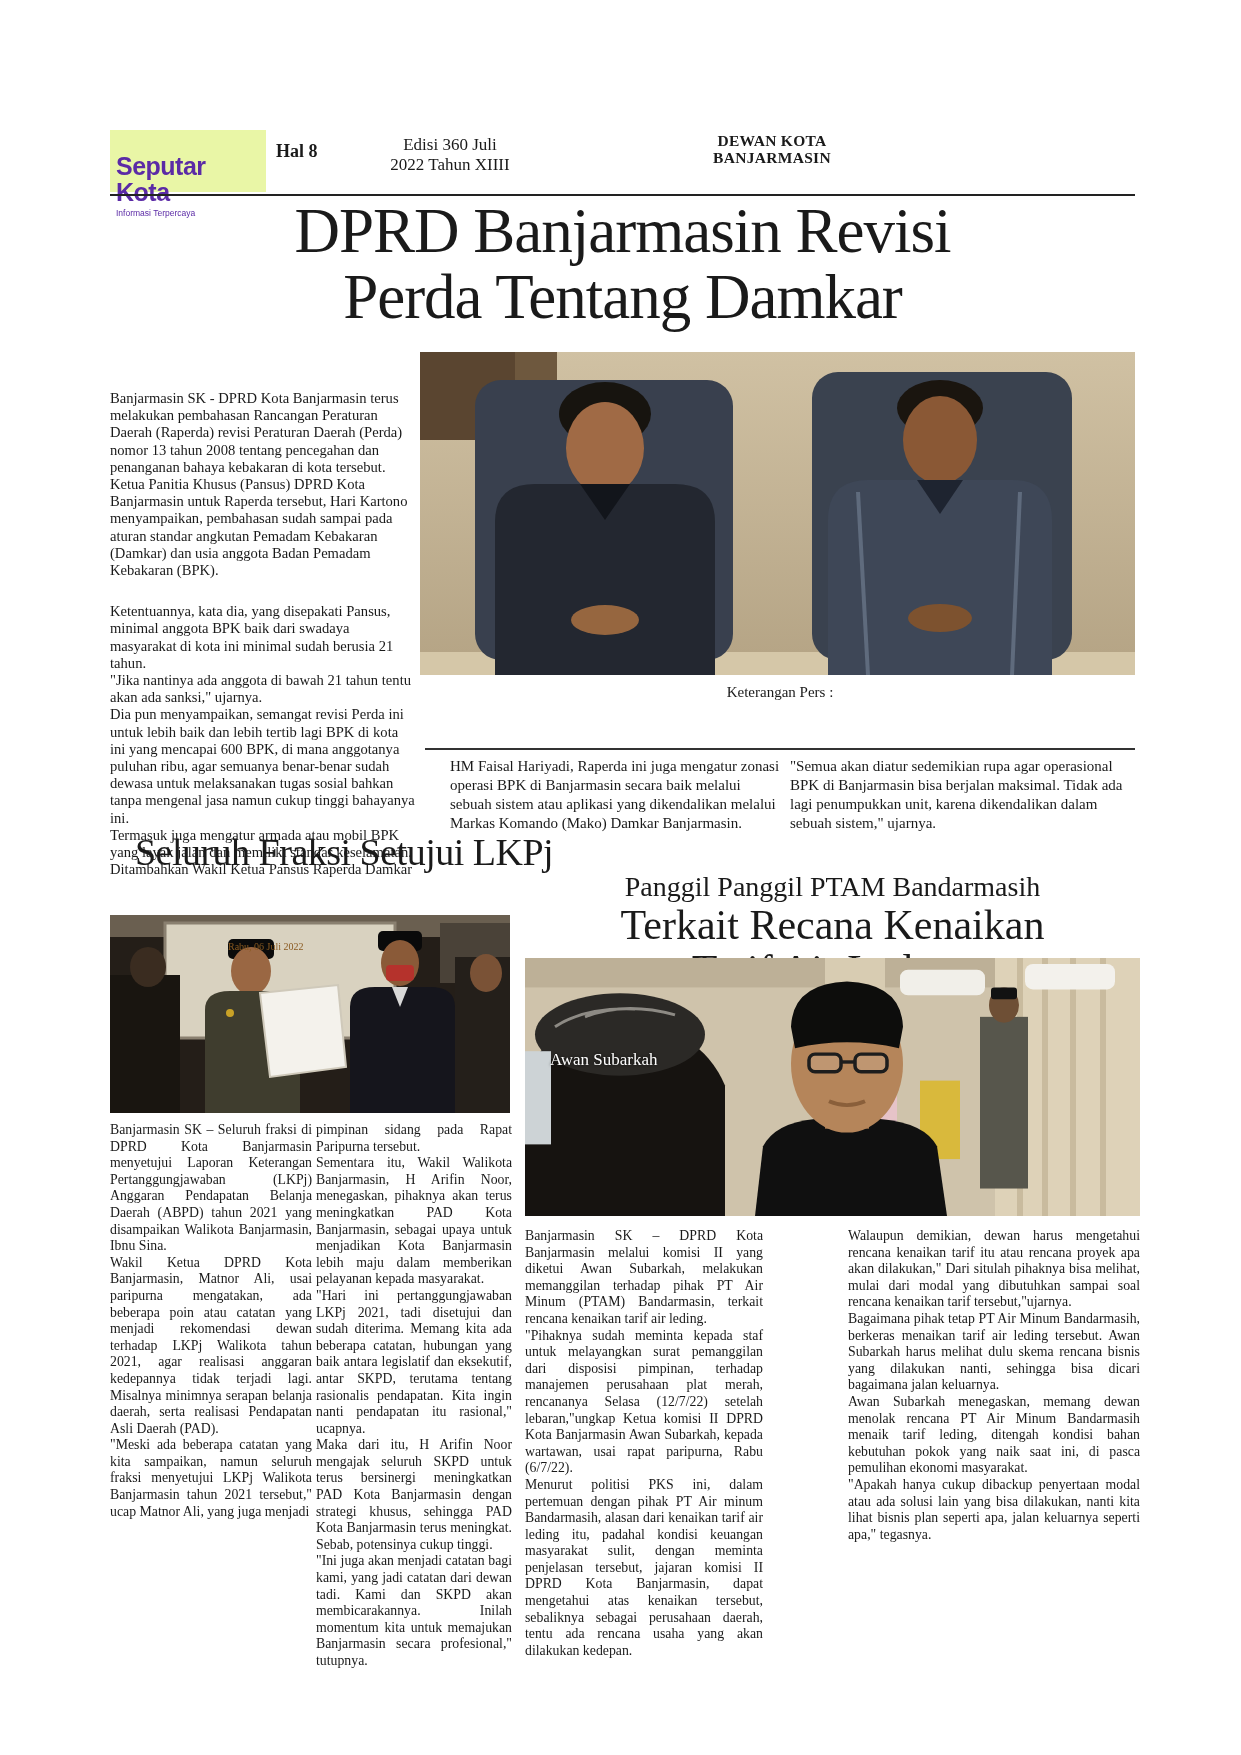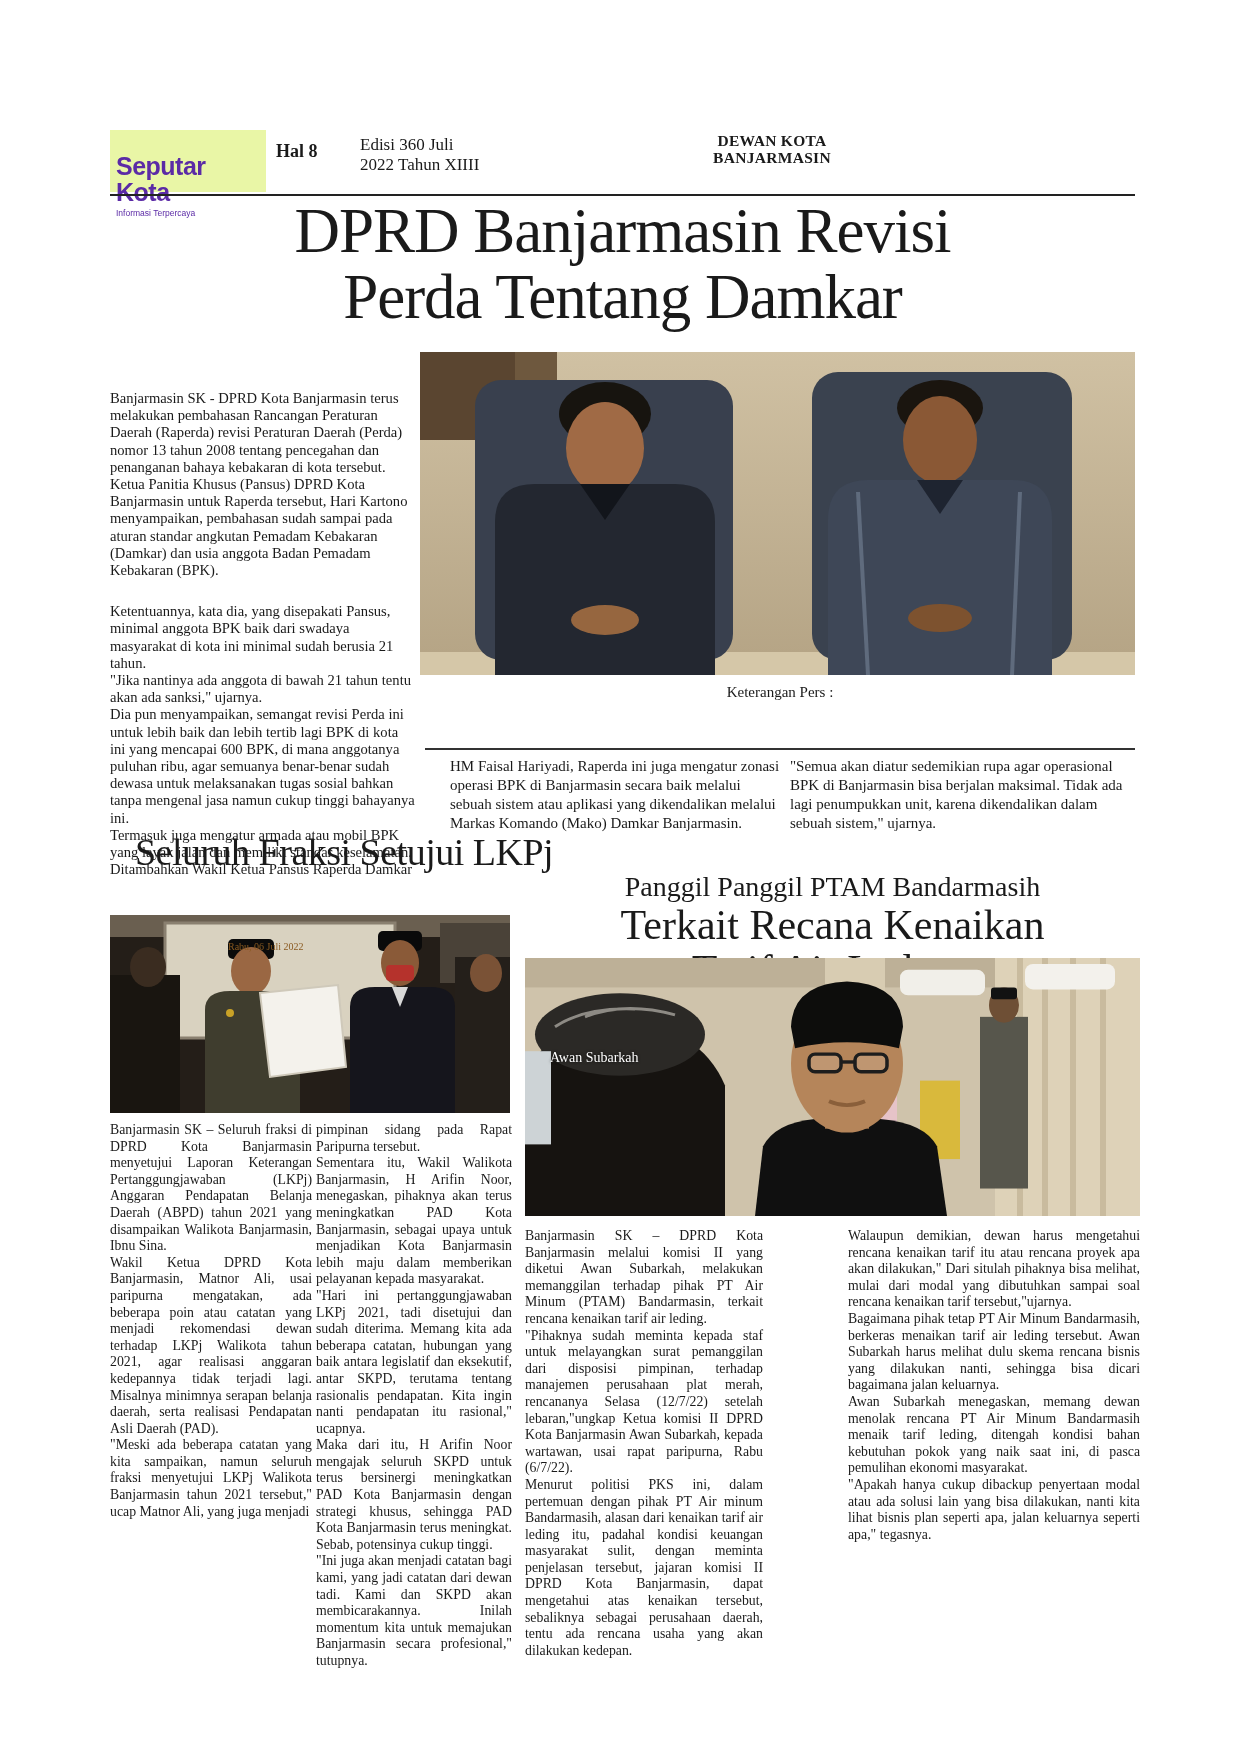"Edisi 360 Juli" .edition { text-align: none -> center }
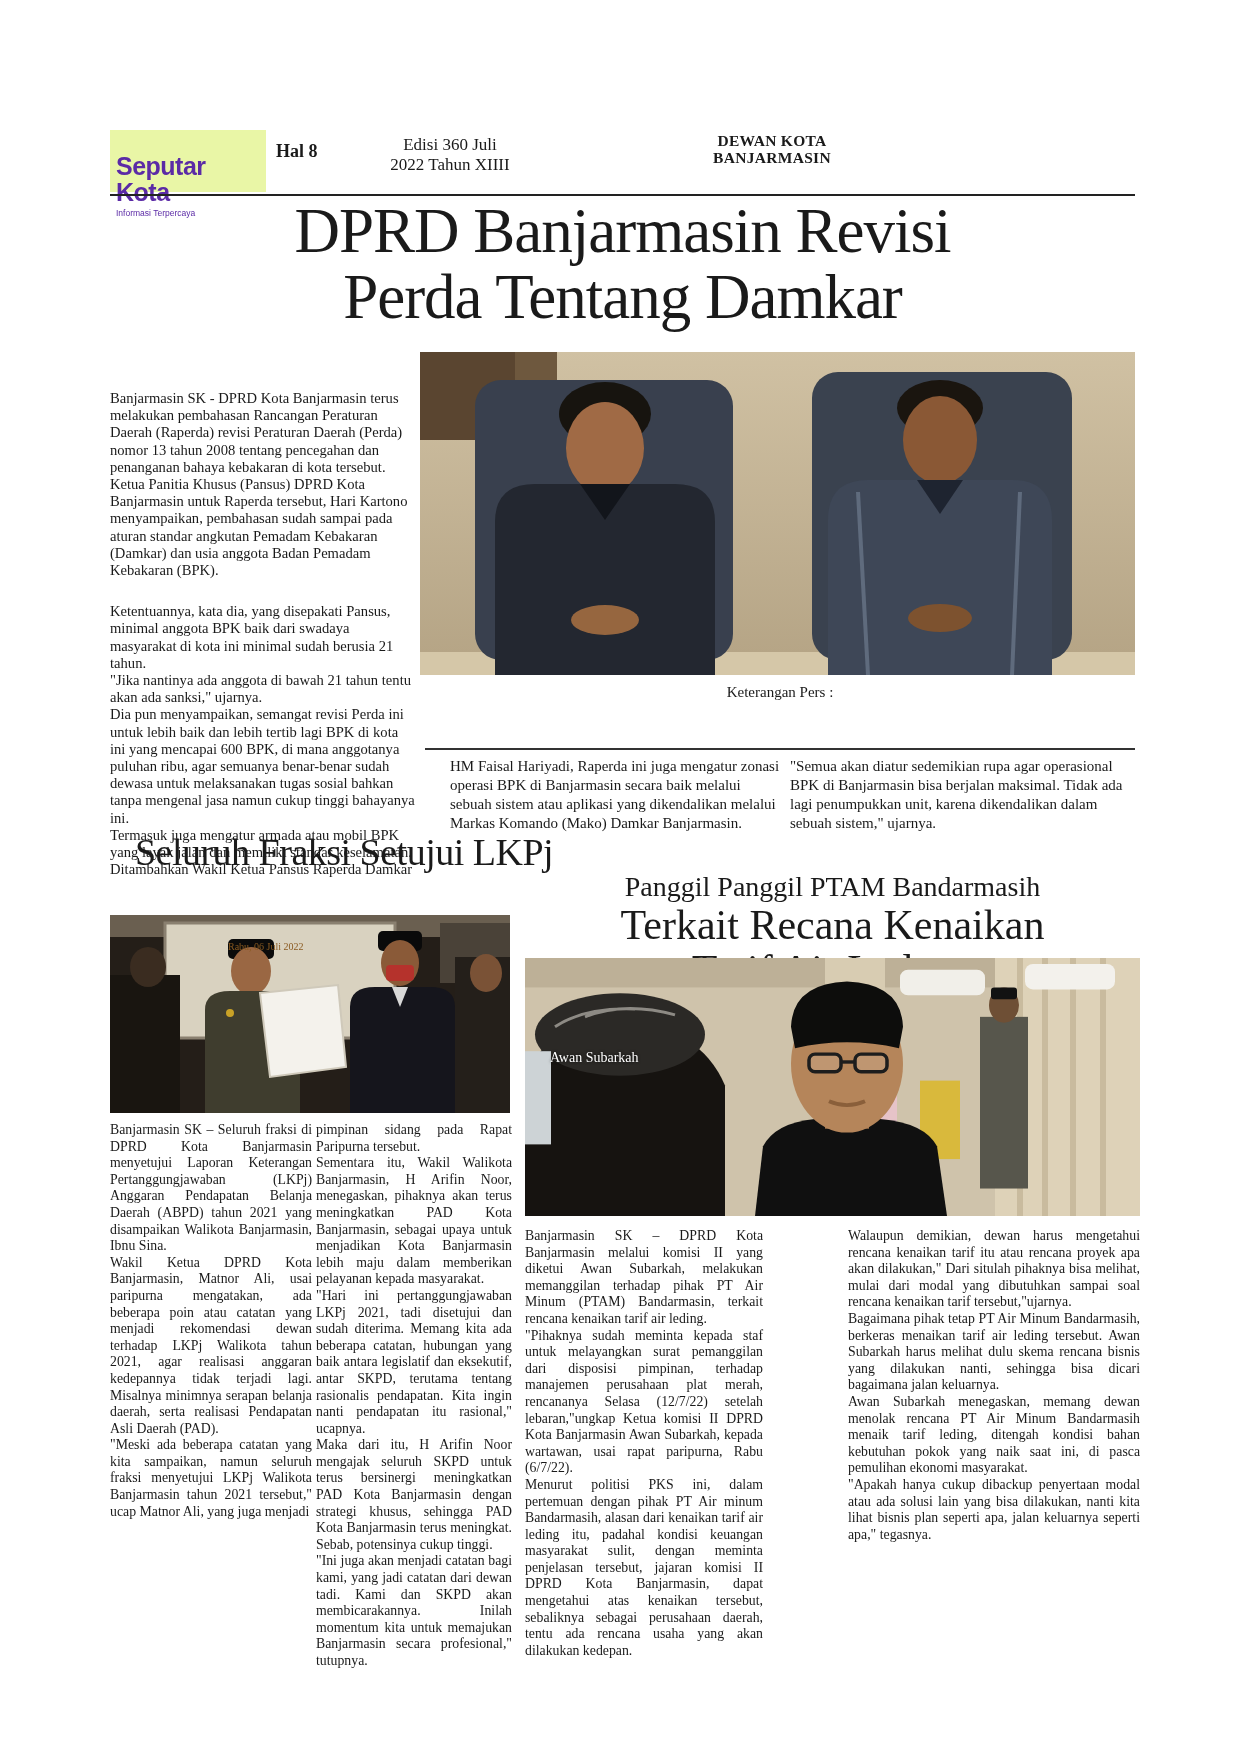"Awan Subarkah" .photo-label { font-size: 14px -> 17px }
